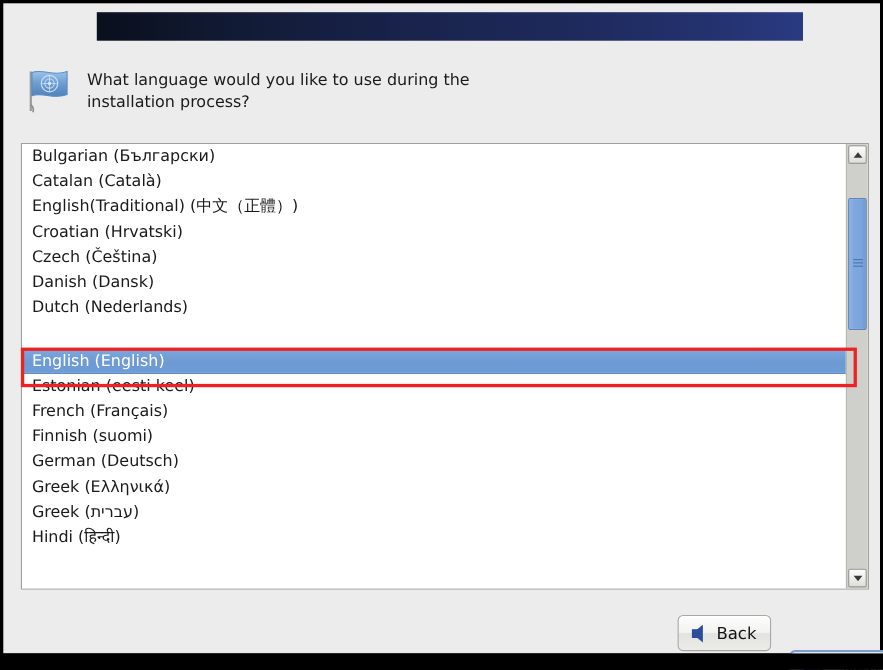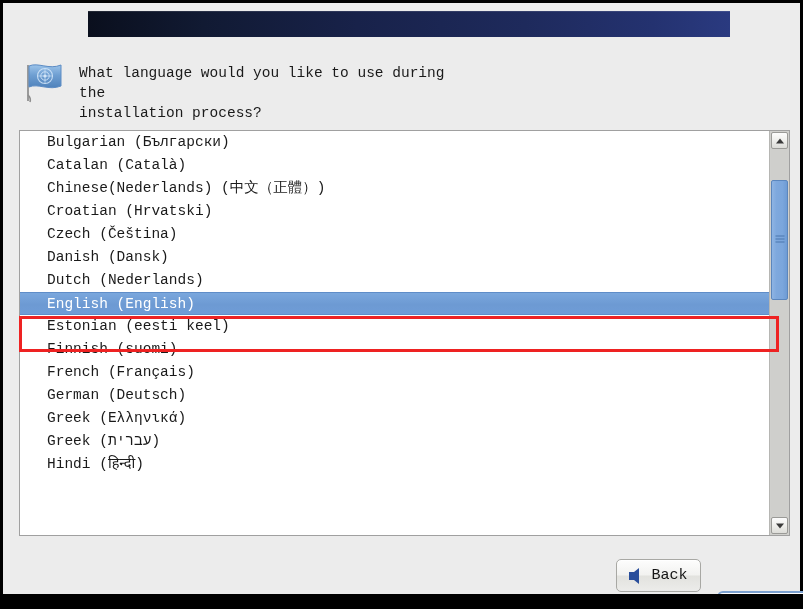"What language would you like" #screen { font-family: Liberation Mono, monospace -> none }
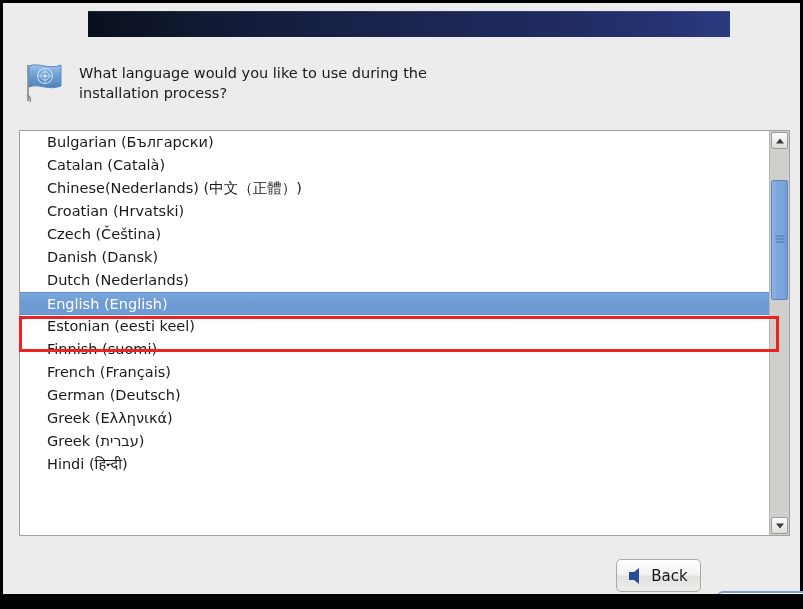"Bulgarian (Български)" .list-item { padding-left: 27px -> 9px }
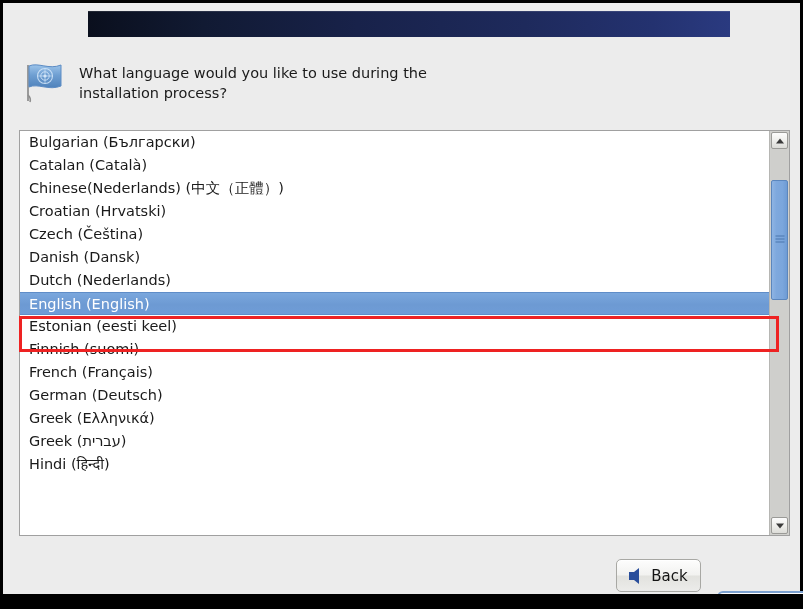"Chinese(Nederlands) (中文（正體）)" div.list-item { text: Chinese(Nederlands -> English(Traditional }
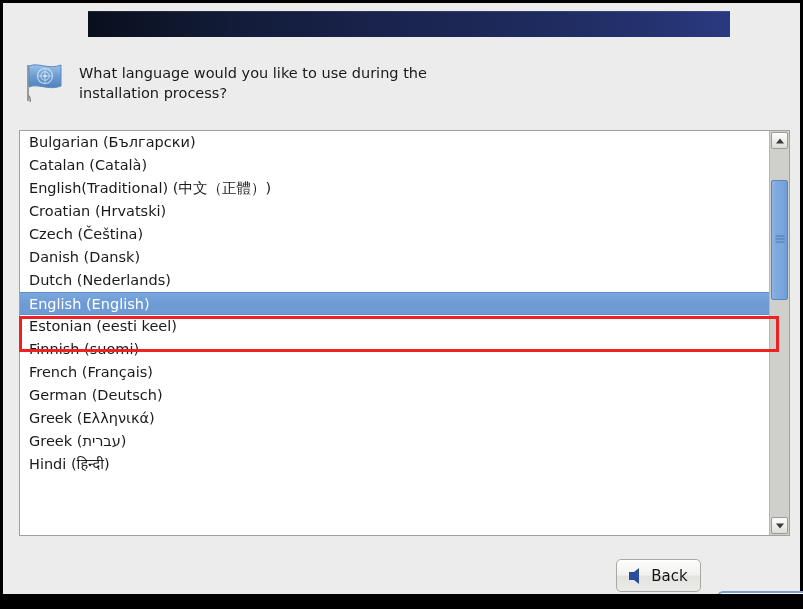"English (English)" .list-item.selected { margin-top: none -> 25px }
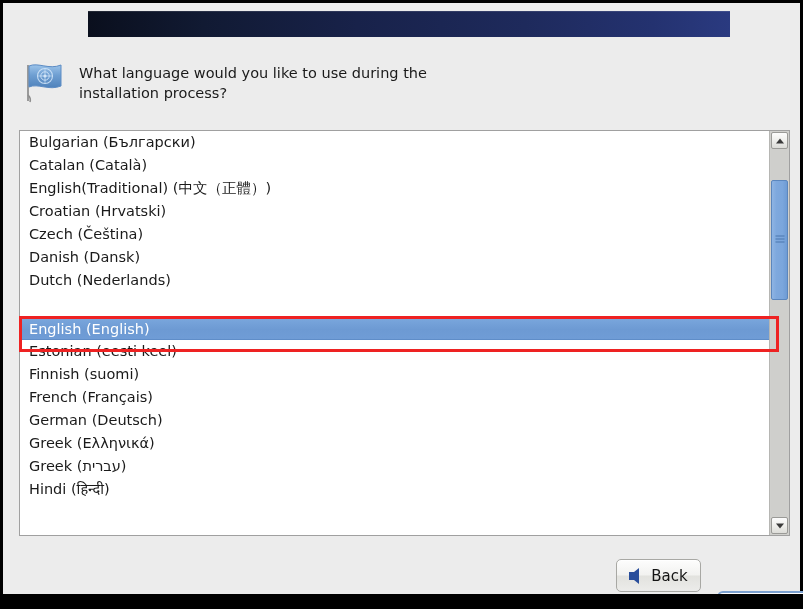"Finnish (suomi)" div.list-item { order: before "French (Français)" -> after "French (Français)" }
